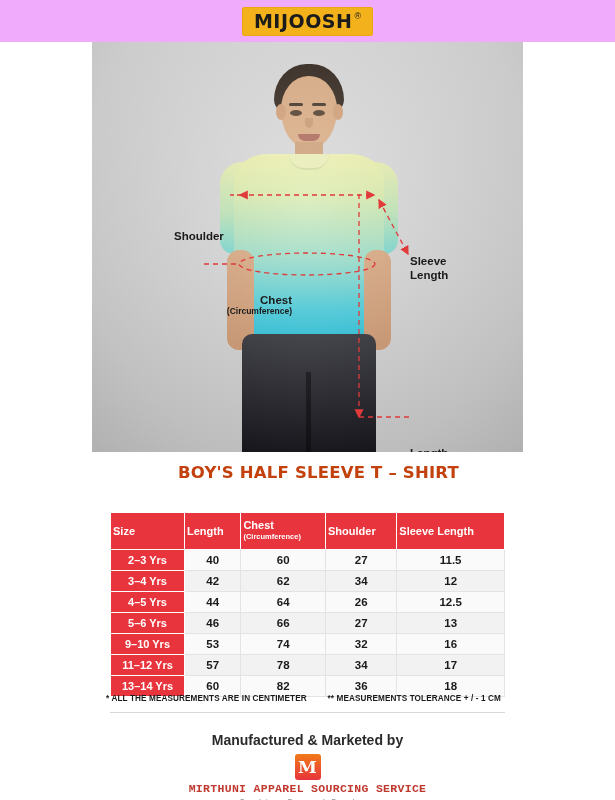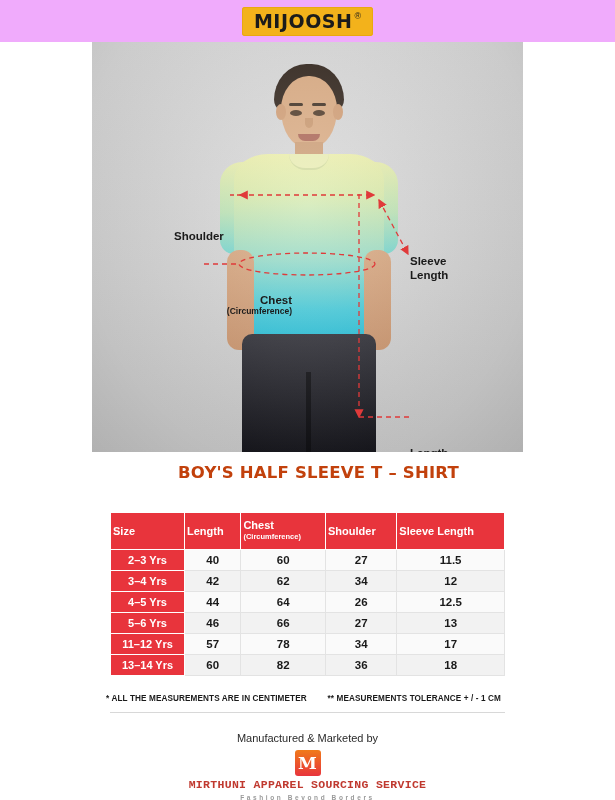"9–10 Yrs" tr { html: none -> <tr> <td>9–10 Yrs</td> <td>53</td> <td>74</td> <td>32</td> <td>16</td> </tr> }
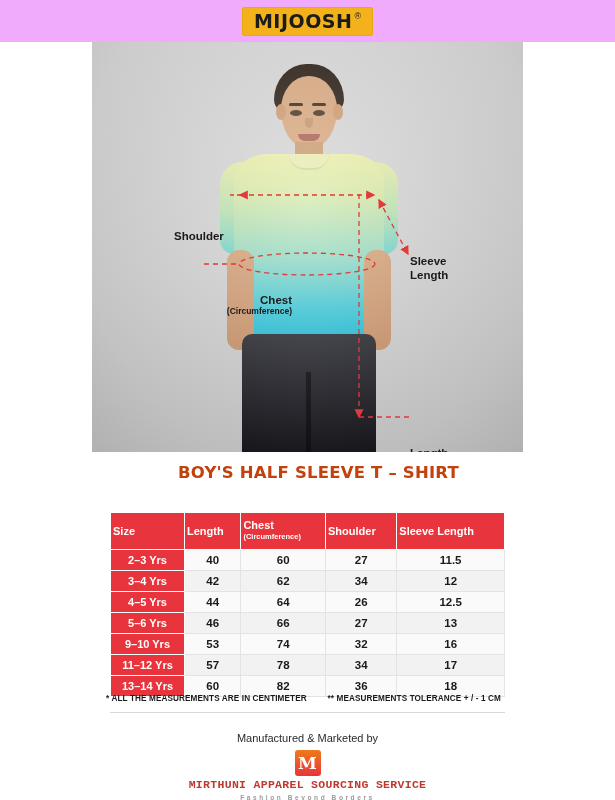"Manufactured & Marketed by" .footer .mkt { font-size: 11px -> 14px; font-weight: none -> bold }
